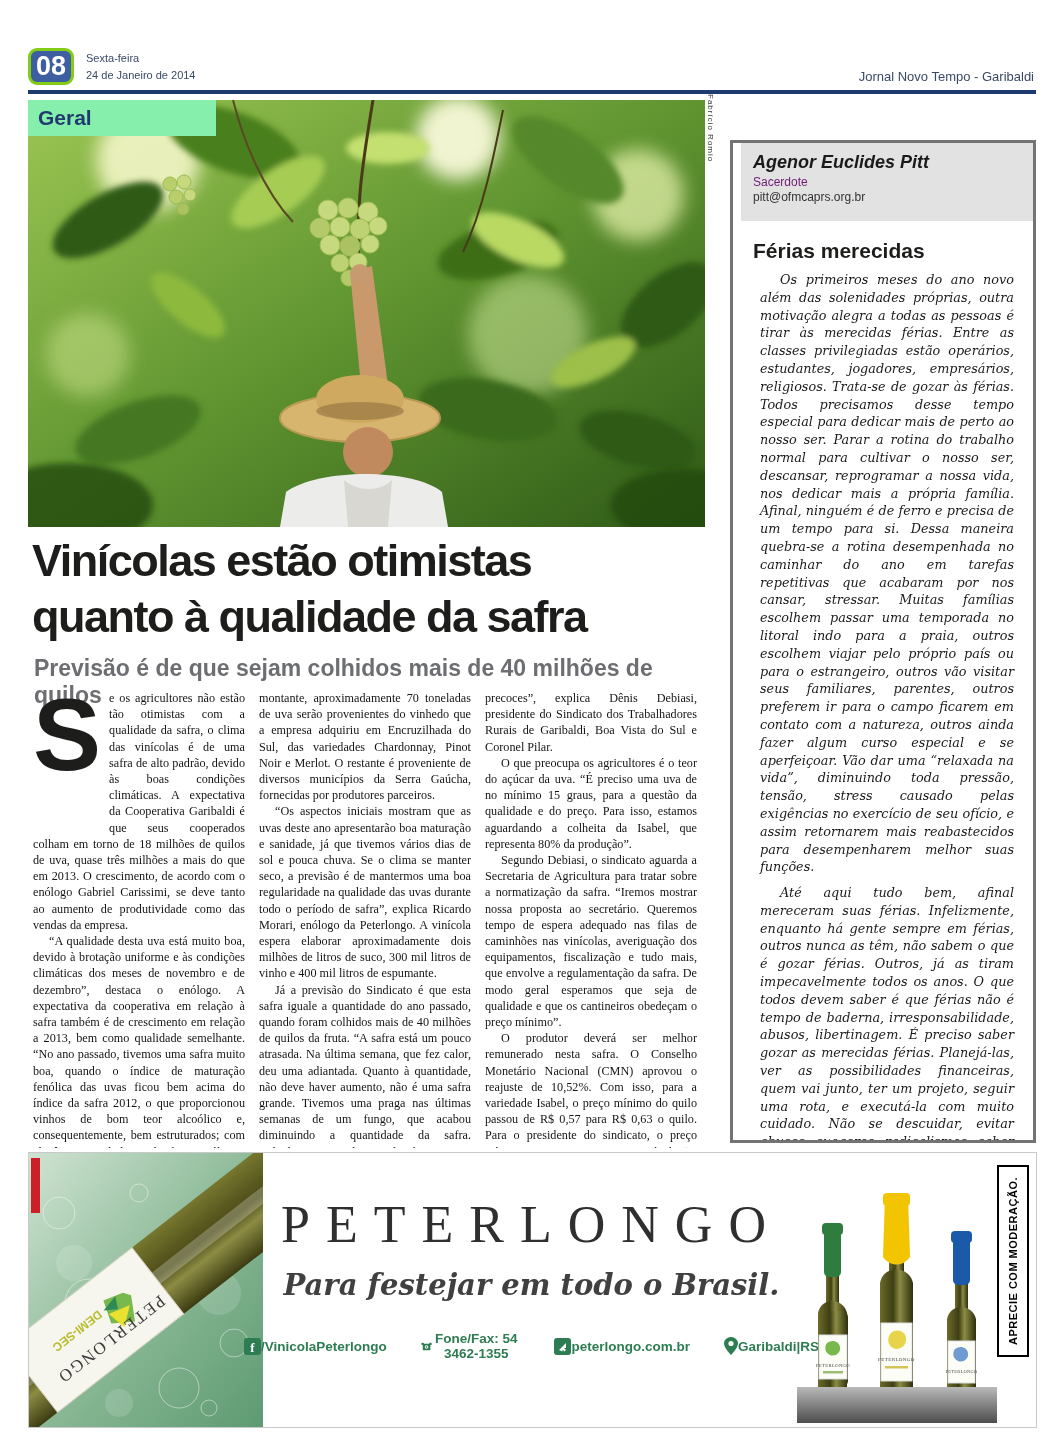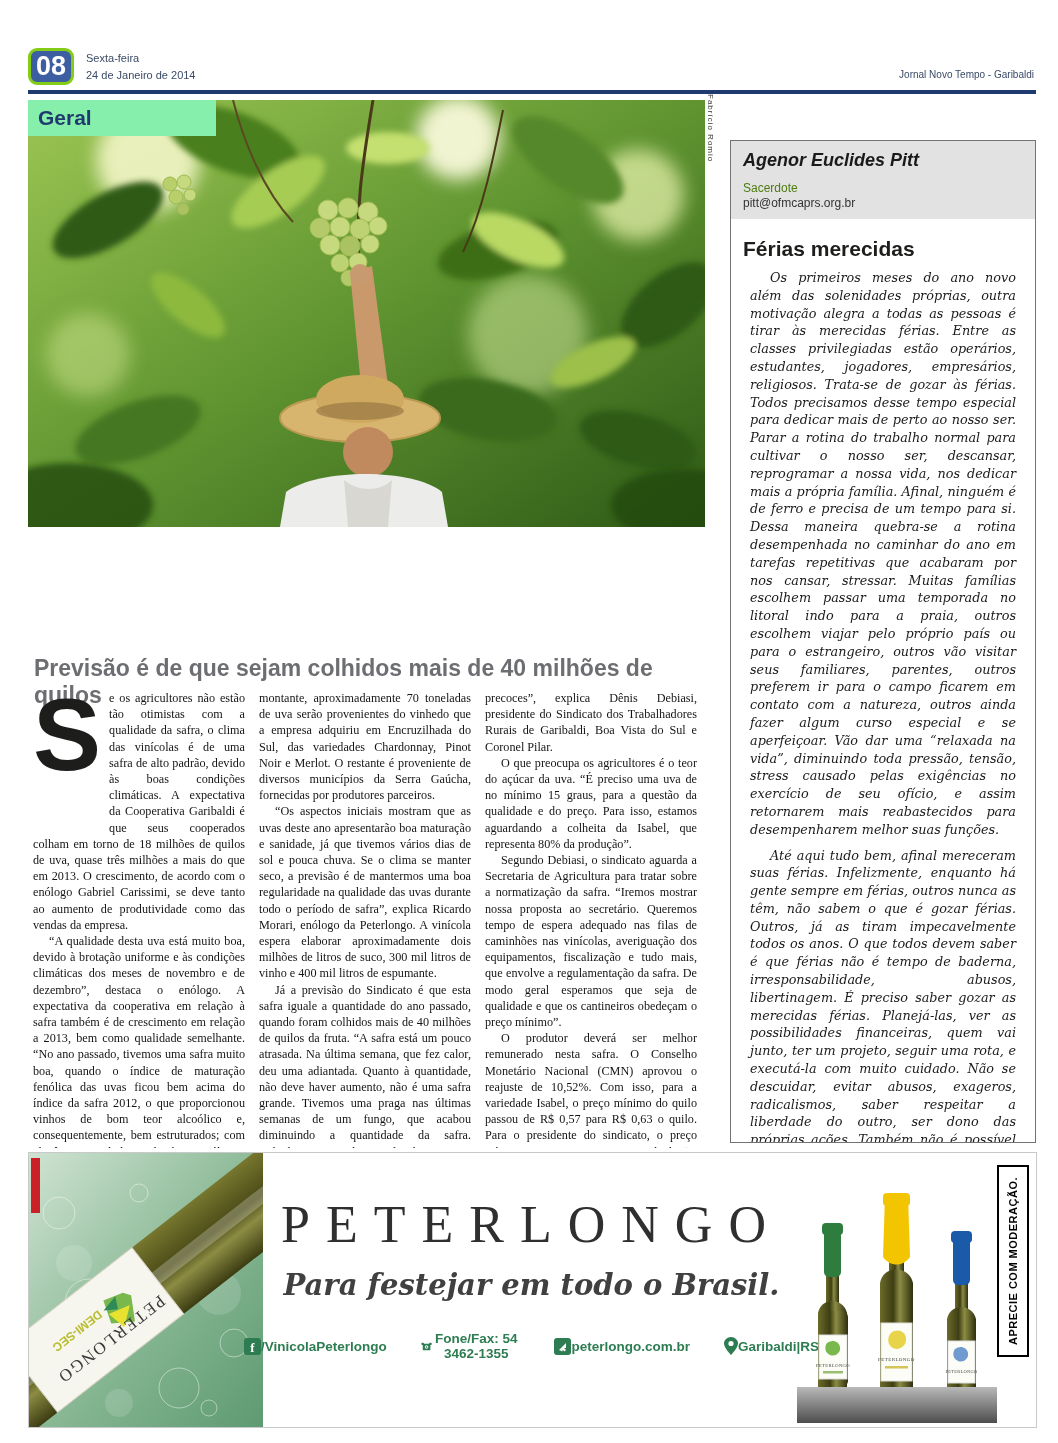"Jornal Novo Tempo - Garibaldi" .hdr-masthead { font-size: 10px -> 13px }
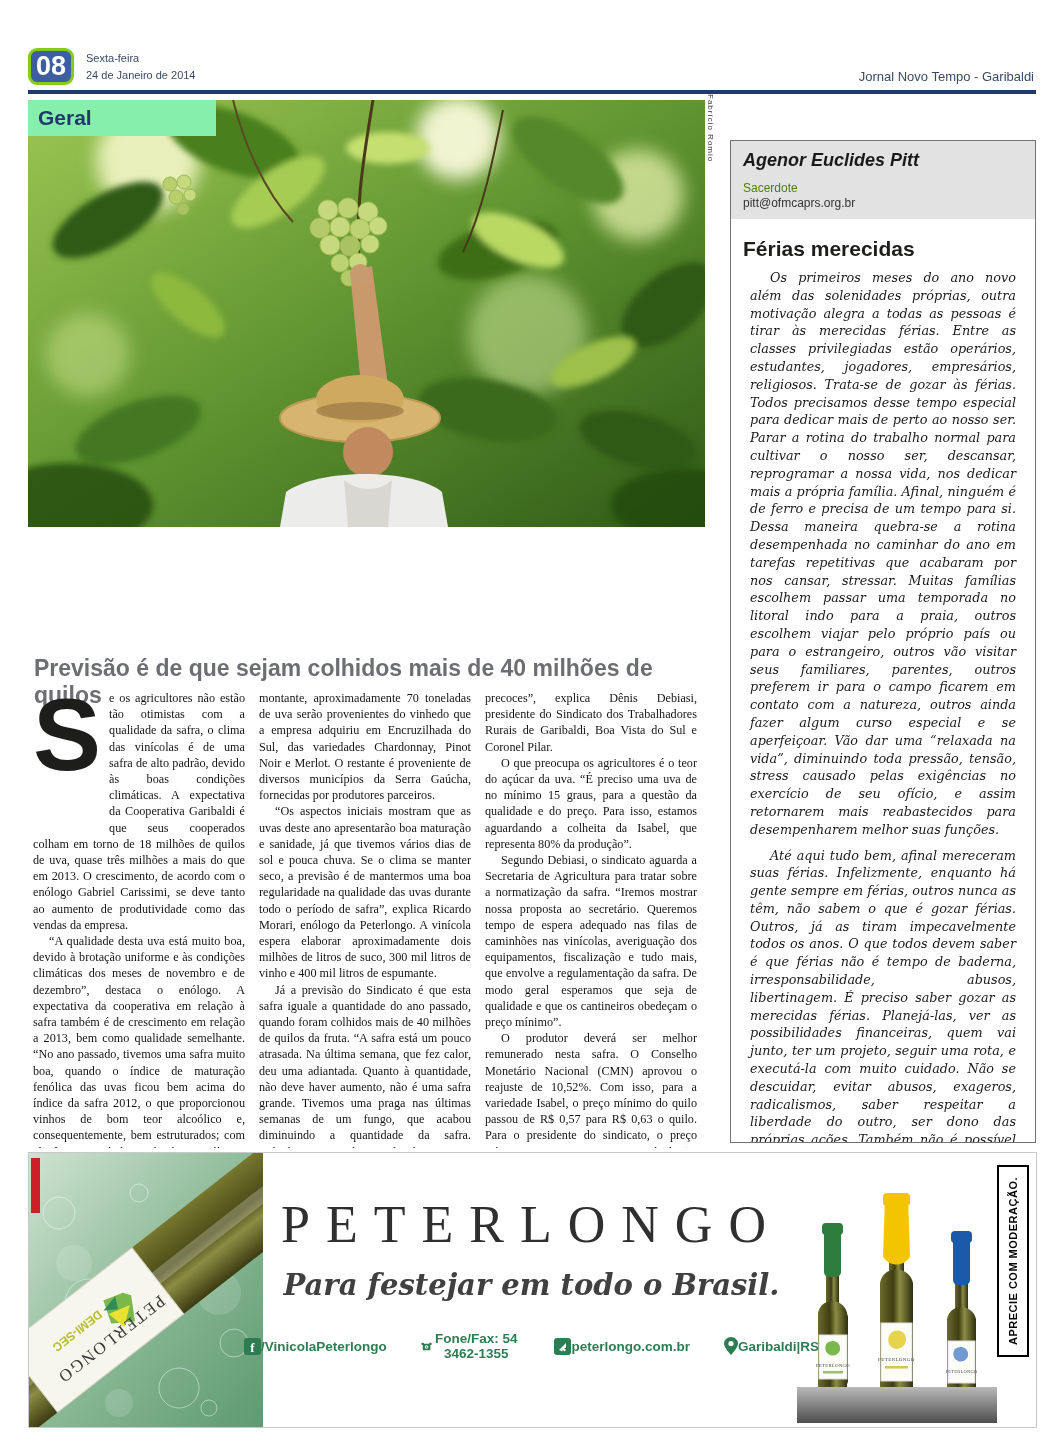"Agenor Euclides Pitt" .opinion { border: 1px solid #737373 -> 3px solid #737373; padding-left: none -> 8px }
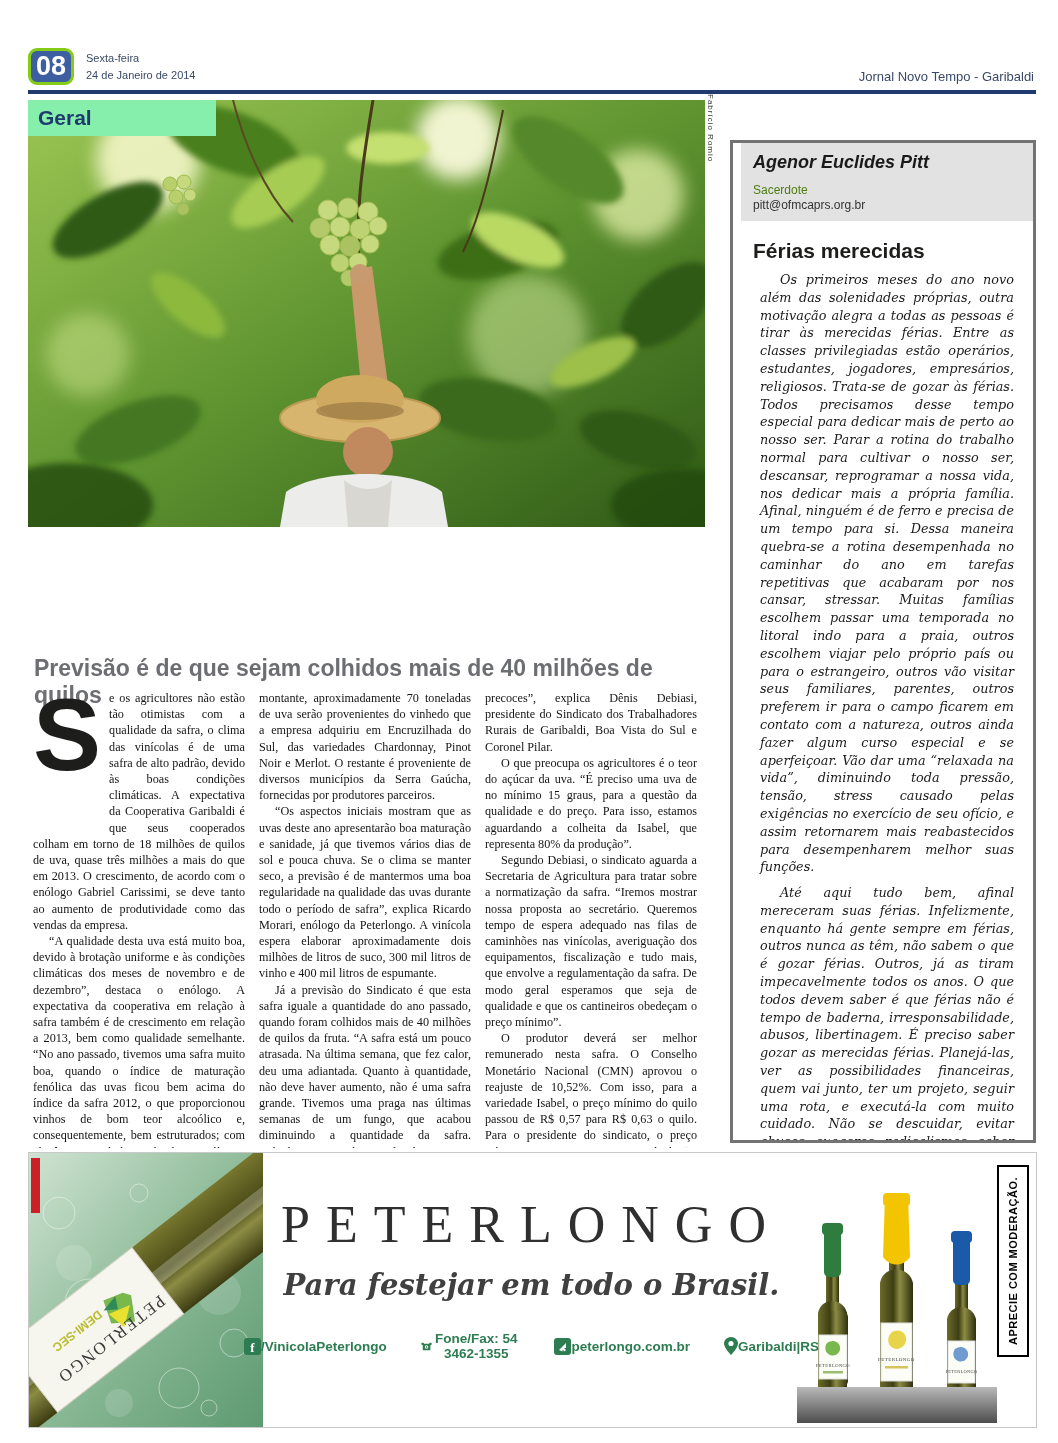"Sacerdote" .op-role { color: #4d7c0f -> #701a75; margin-top: 10px -> 2px }
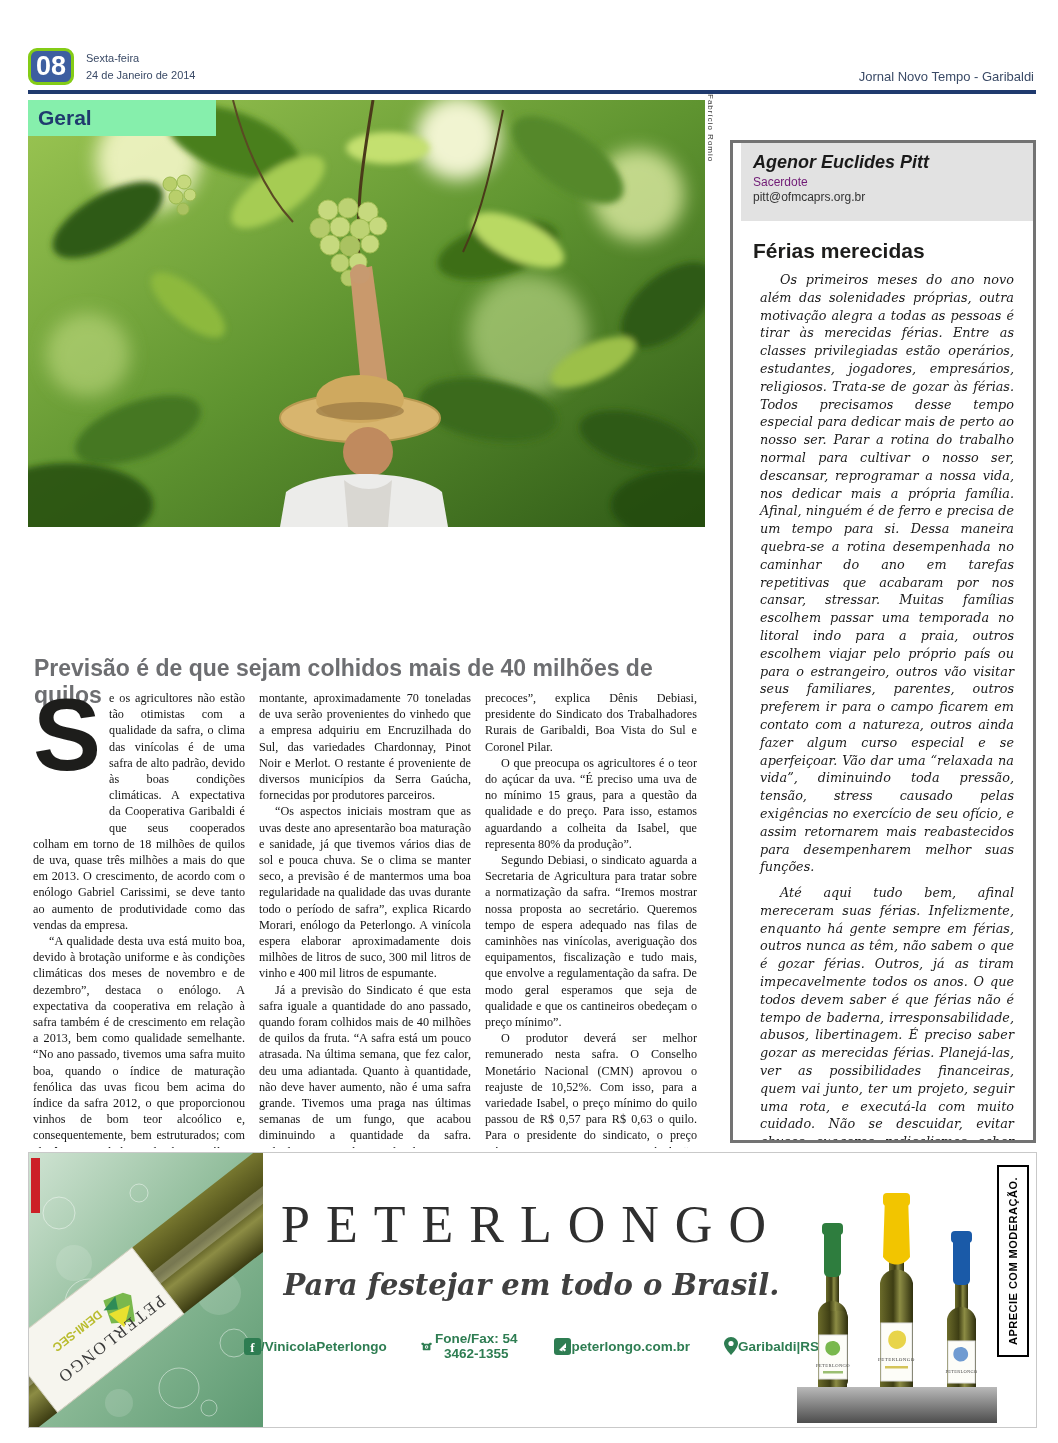"Vinícolas estão otimistas" h1.headline { html: none -> <h1> <span>Vinícolas estão otimistas</span> <span>quanto à qualidade da safra</span> </h1> }
